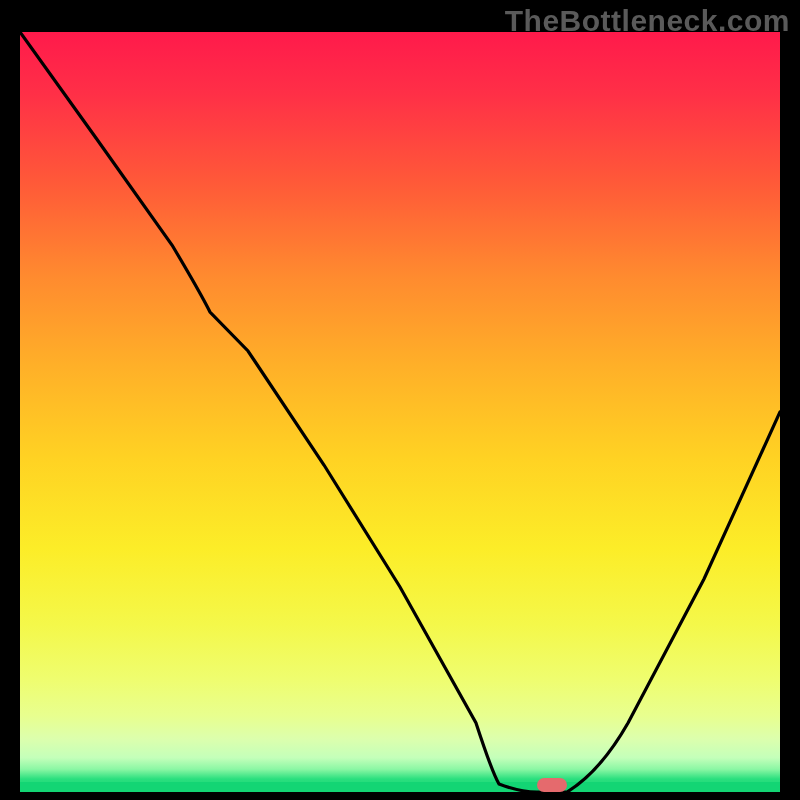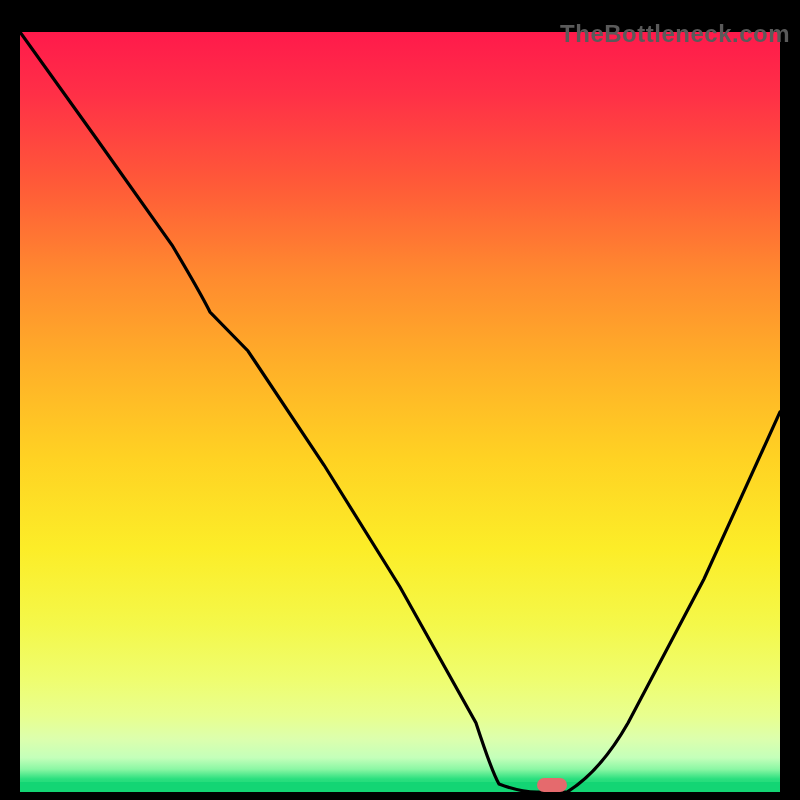"TheBottleneck.com" .watermark { font-size: 24px -> 30px; top: 20px -> 4px }
